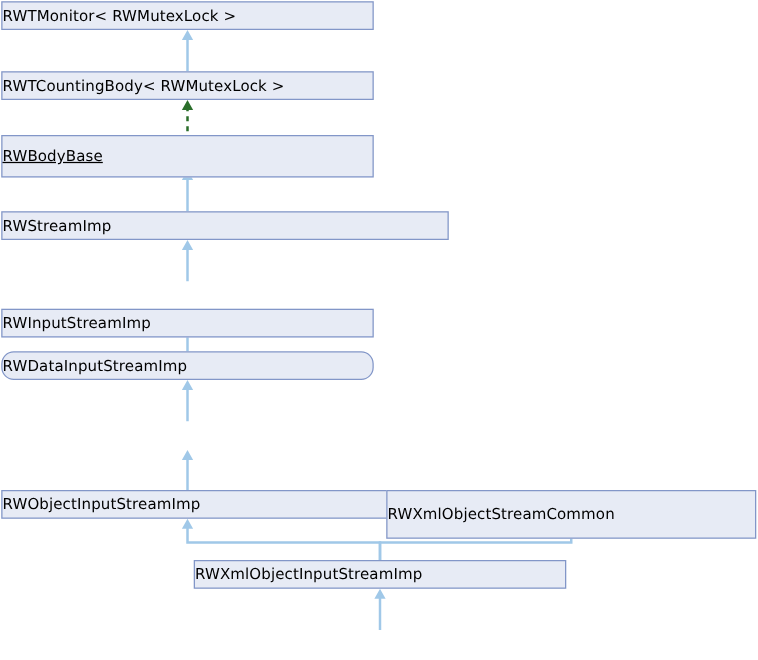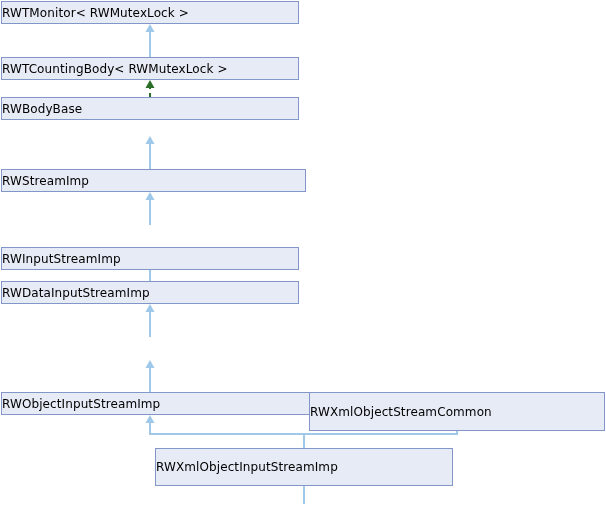"RWBodyBase" div.node { height: 23px -> 34px; text-decoration: none -> underline; top: 97px -> 108px }
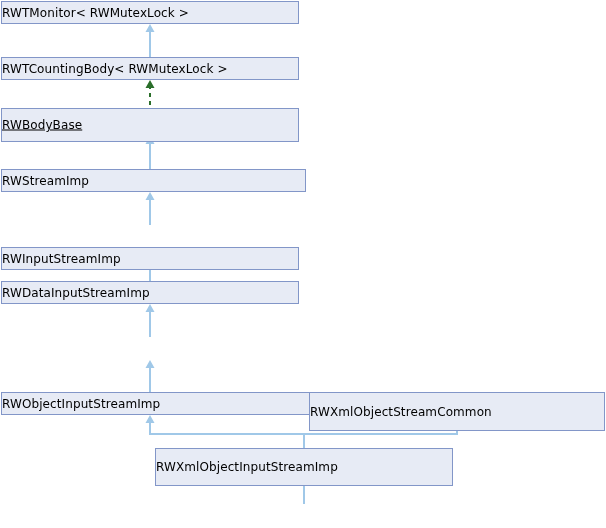"RWStreamImp" div.node { width: 305px -> 358px }
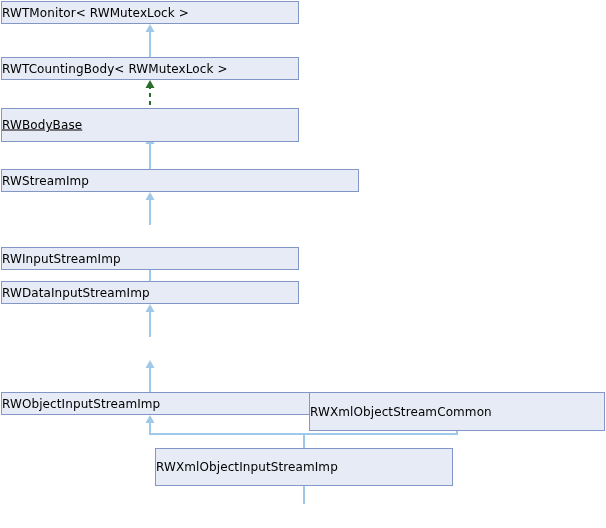"RWDataInputStreamImp" div.node { border-radius: none -> 10px }
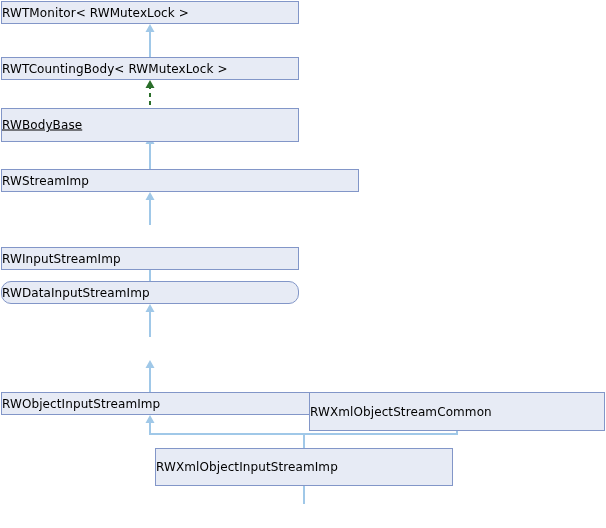"RWXmlObjectInputStreamImp" div.node { height: 38px -> 23px }
